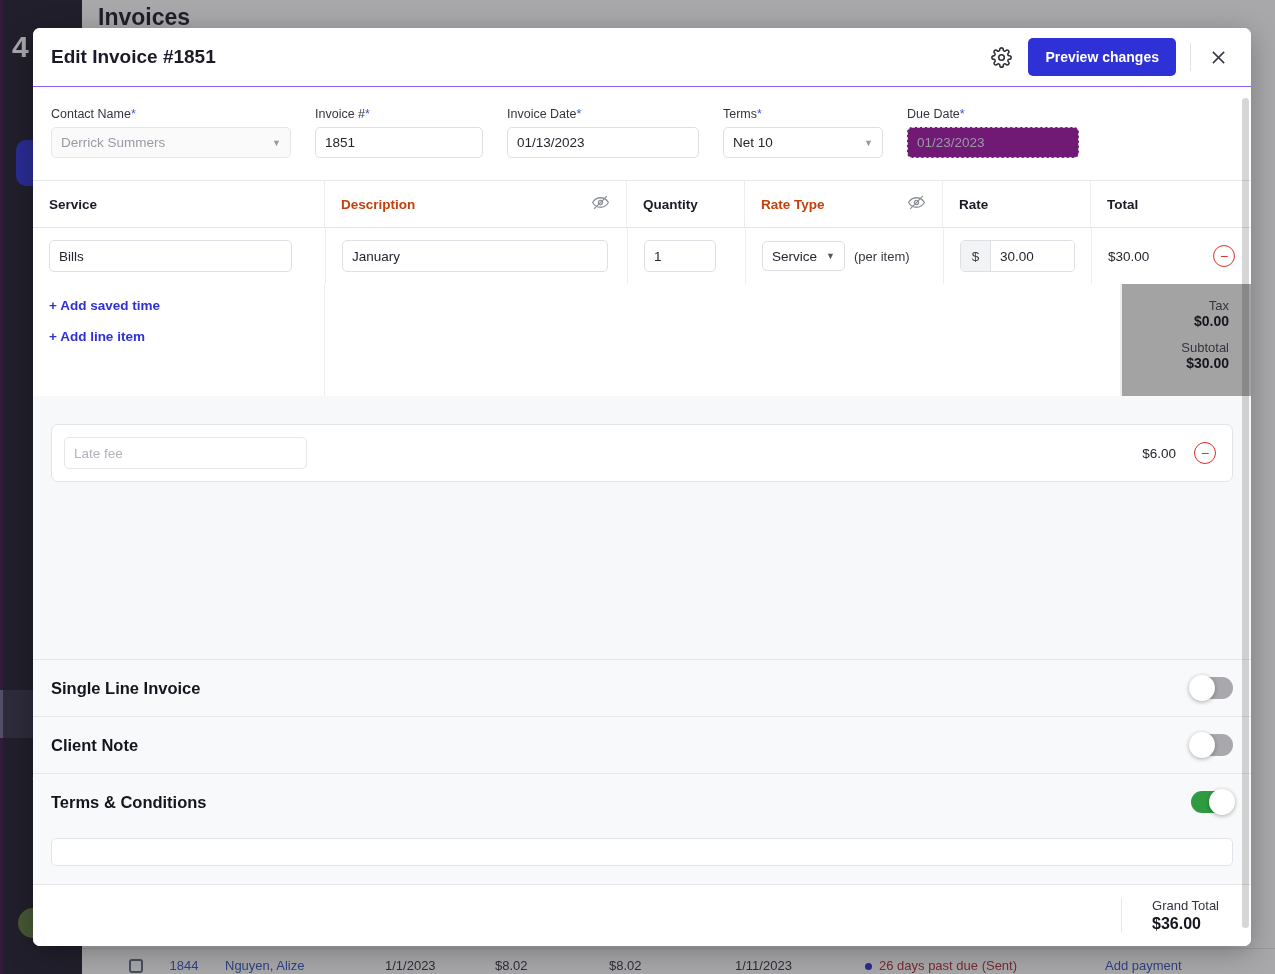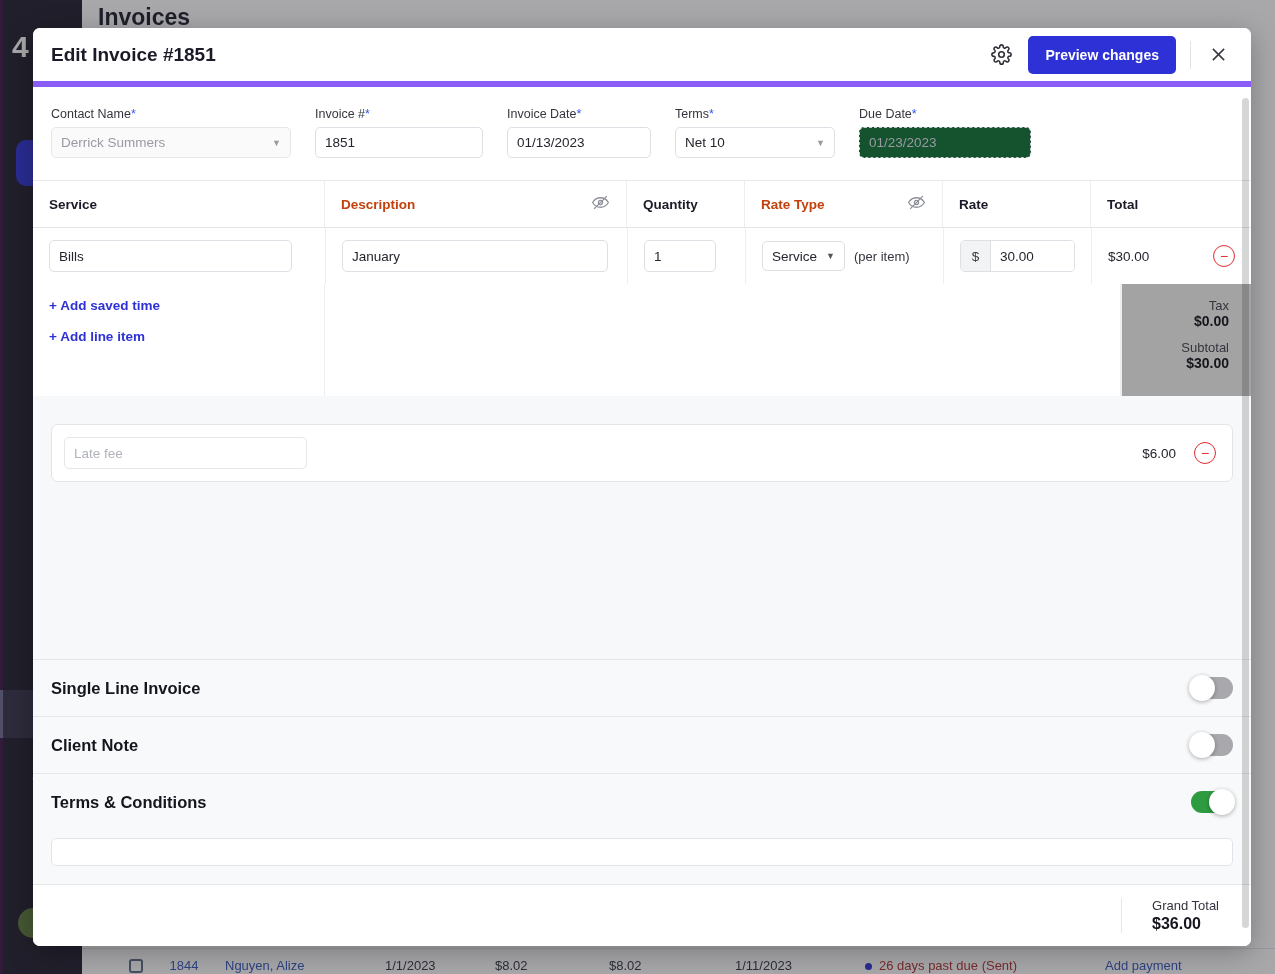"Edit Invoice #1851" .modal-header { border-bottom: 6px solid #8b5cf6 -> 1px solid #8b5cf6 }
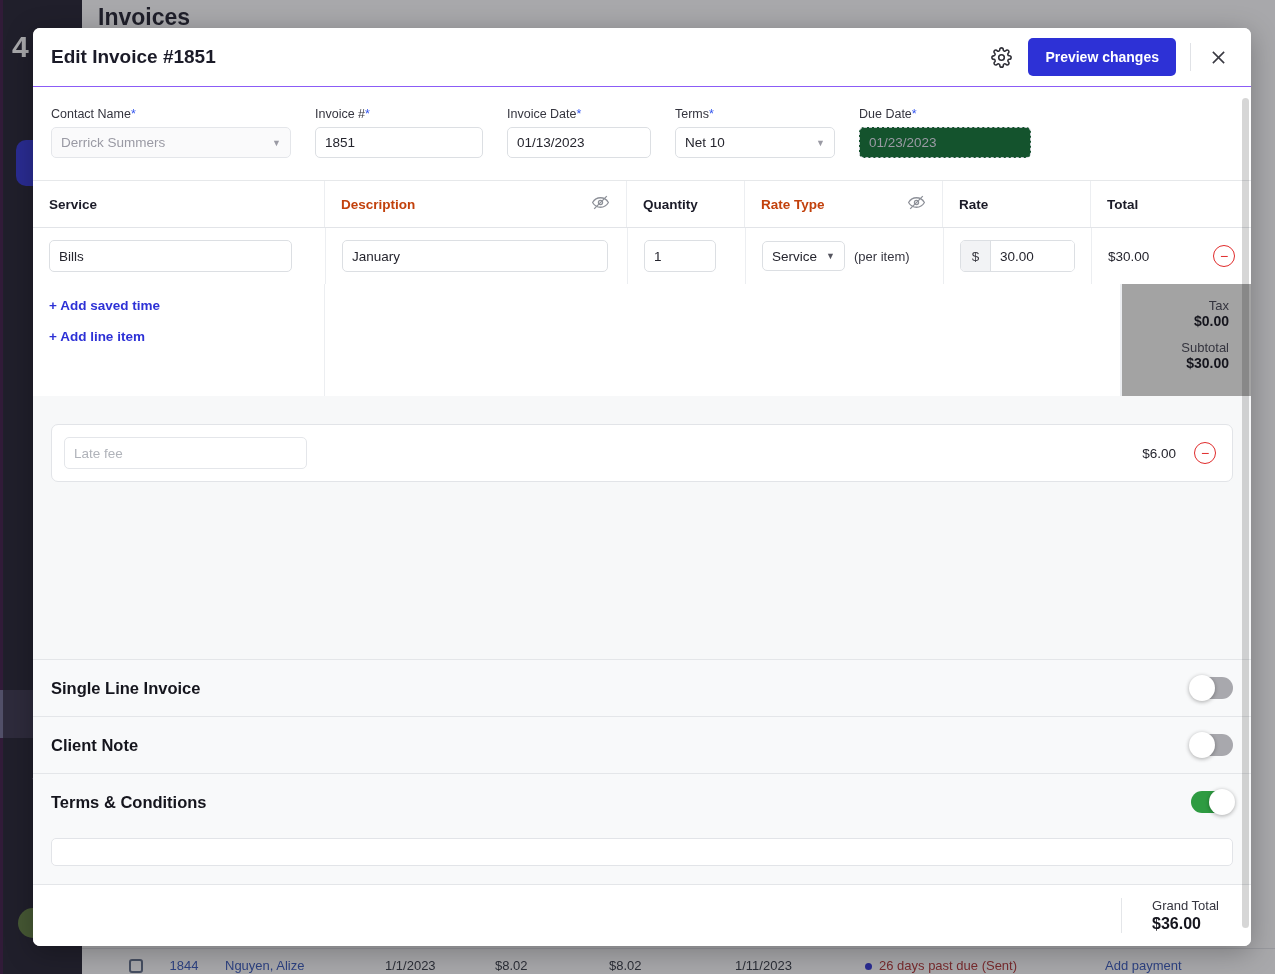"01/13/2023" .w-date { width: 144px -> 192px }
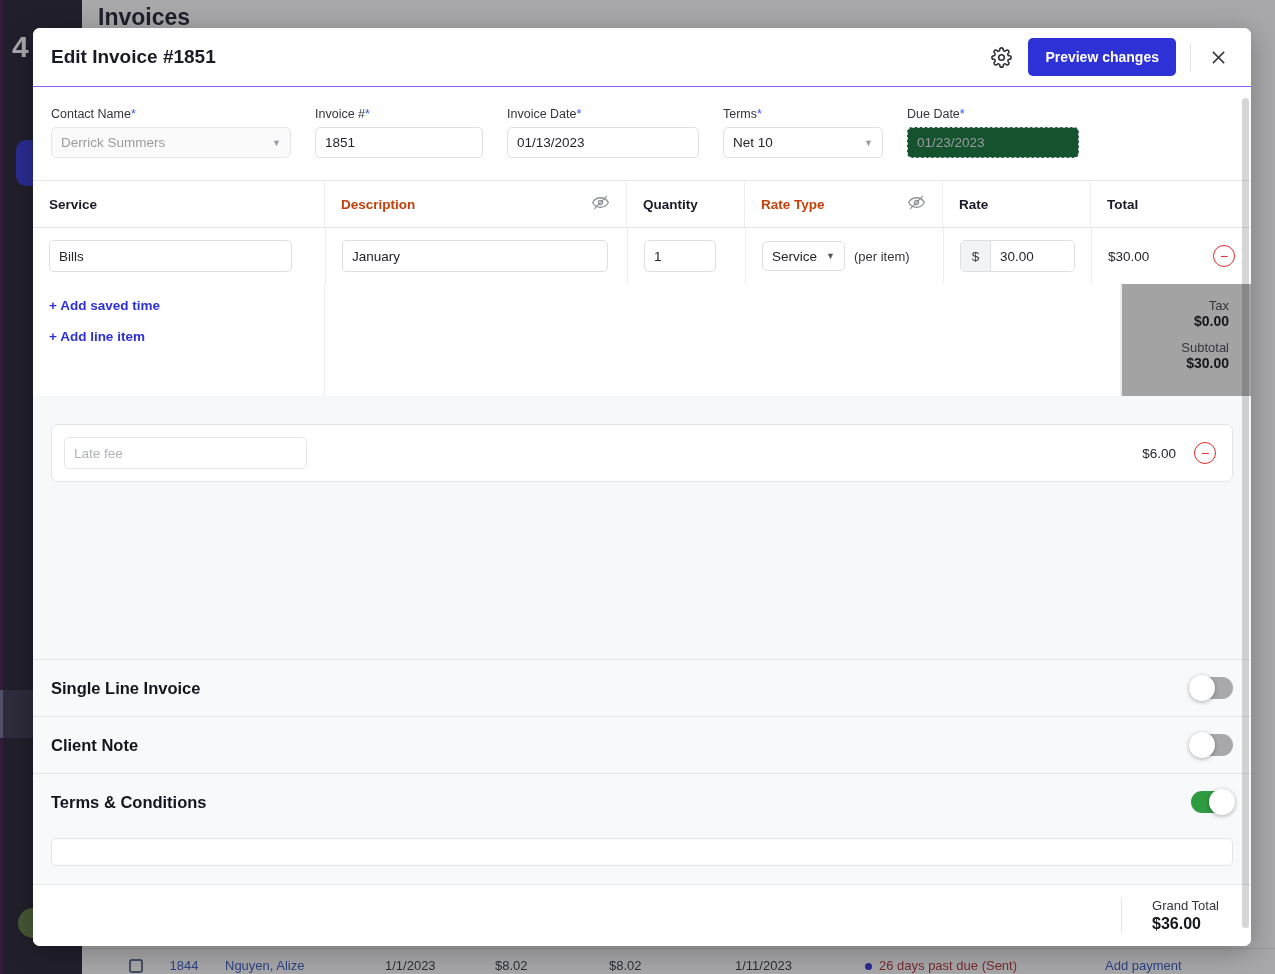"01/23/2023" .input-box.dashed { background: #14532d -> #701a75 }
